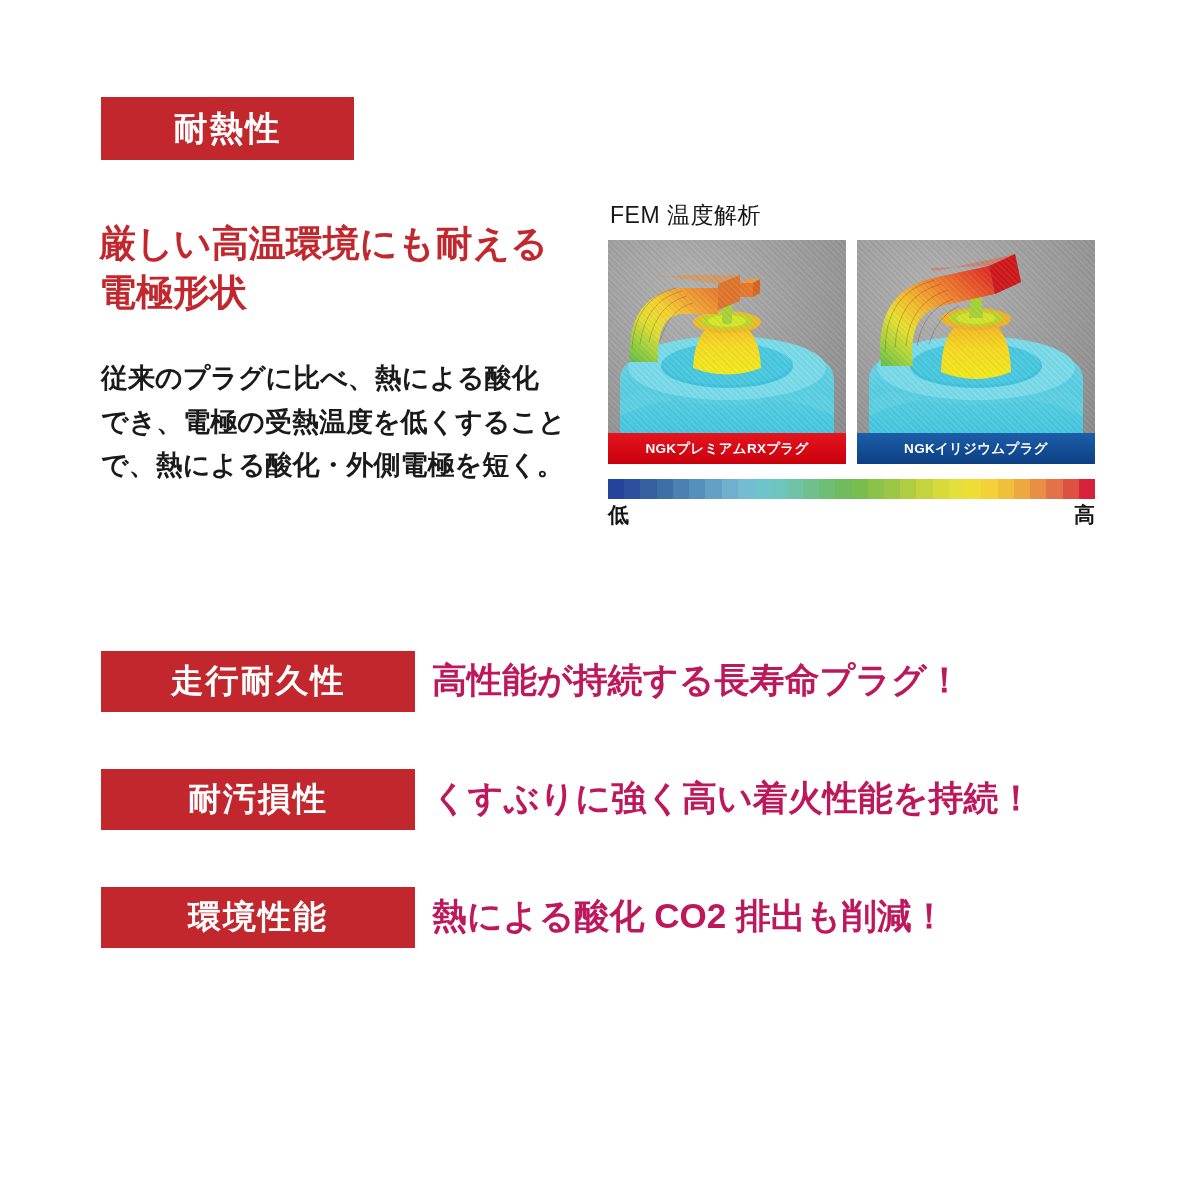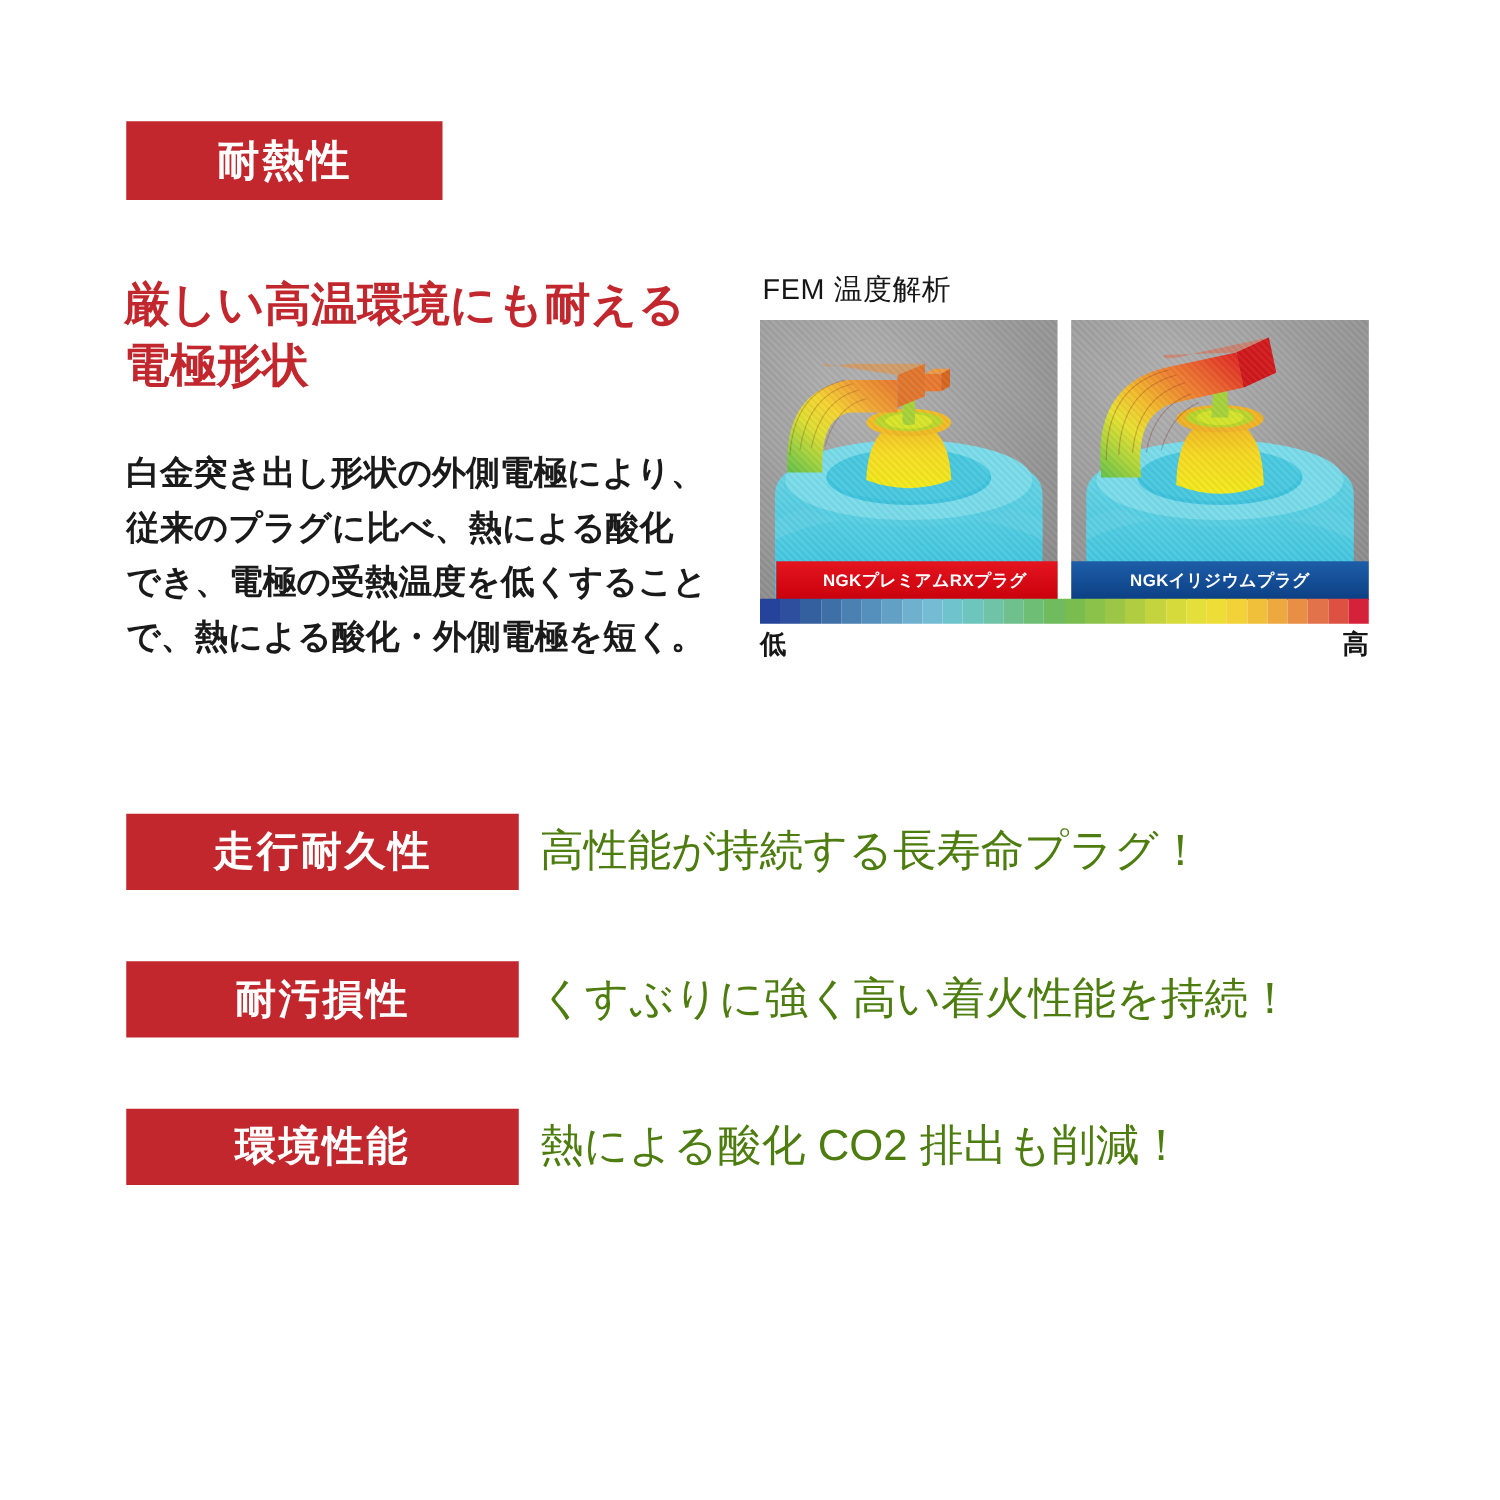"FEM 温度解析" #fem-block { top: 216px -> 200px }
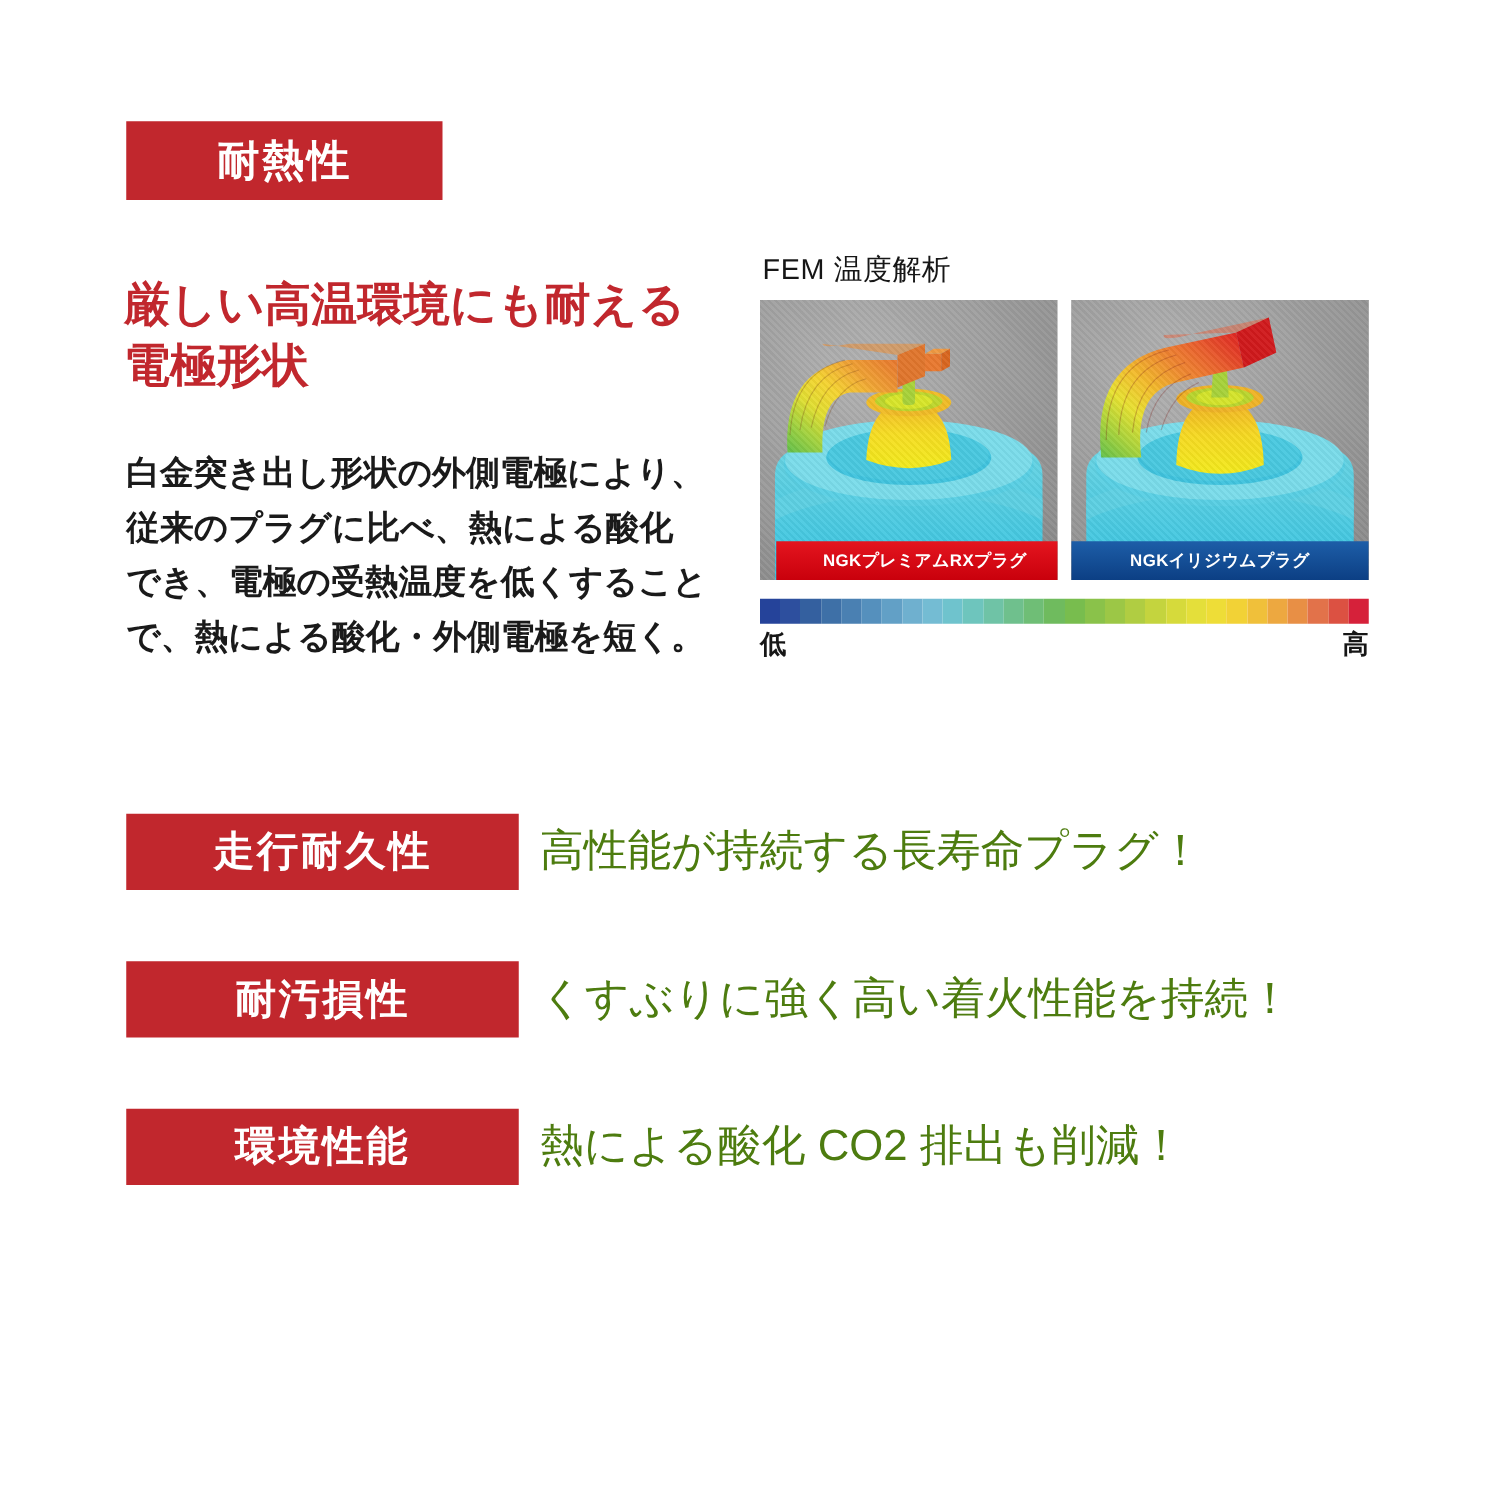"白金突き出し形状の外側電極により、" span.ln { html: <span>白金突き出し形状の外側電極により、</span> -> none }
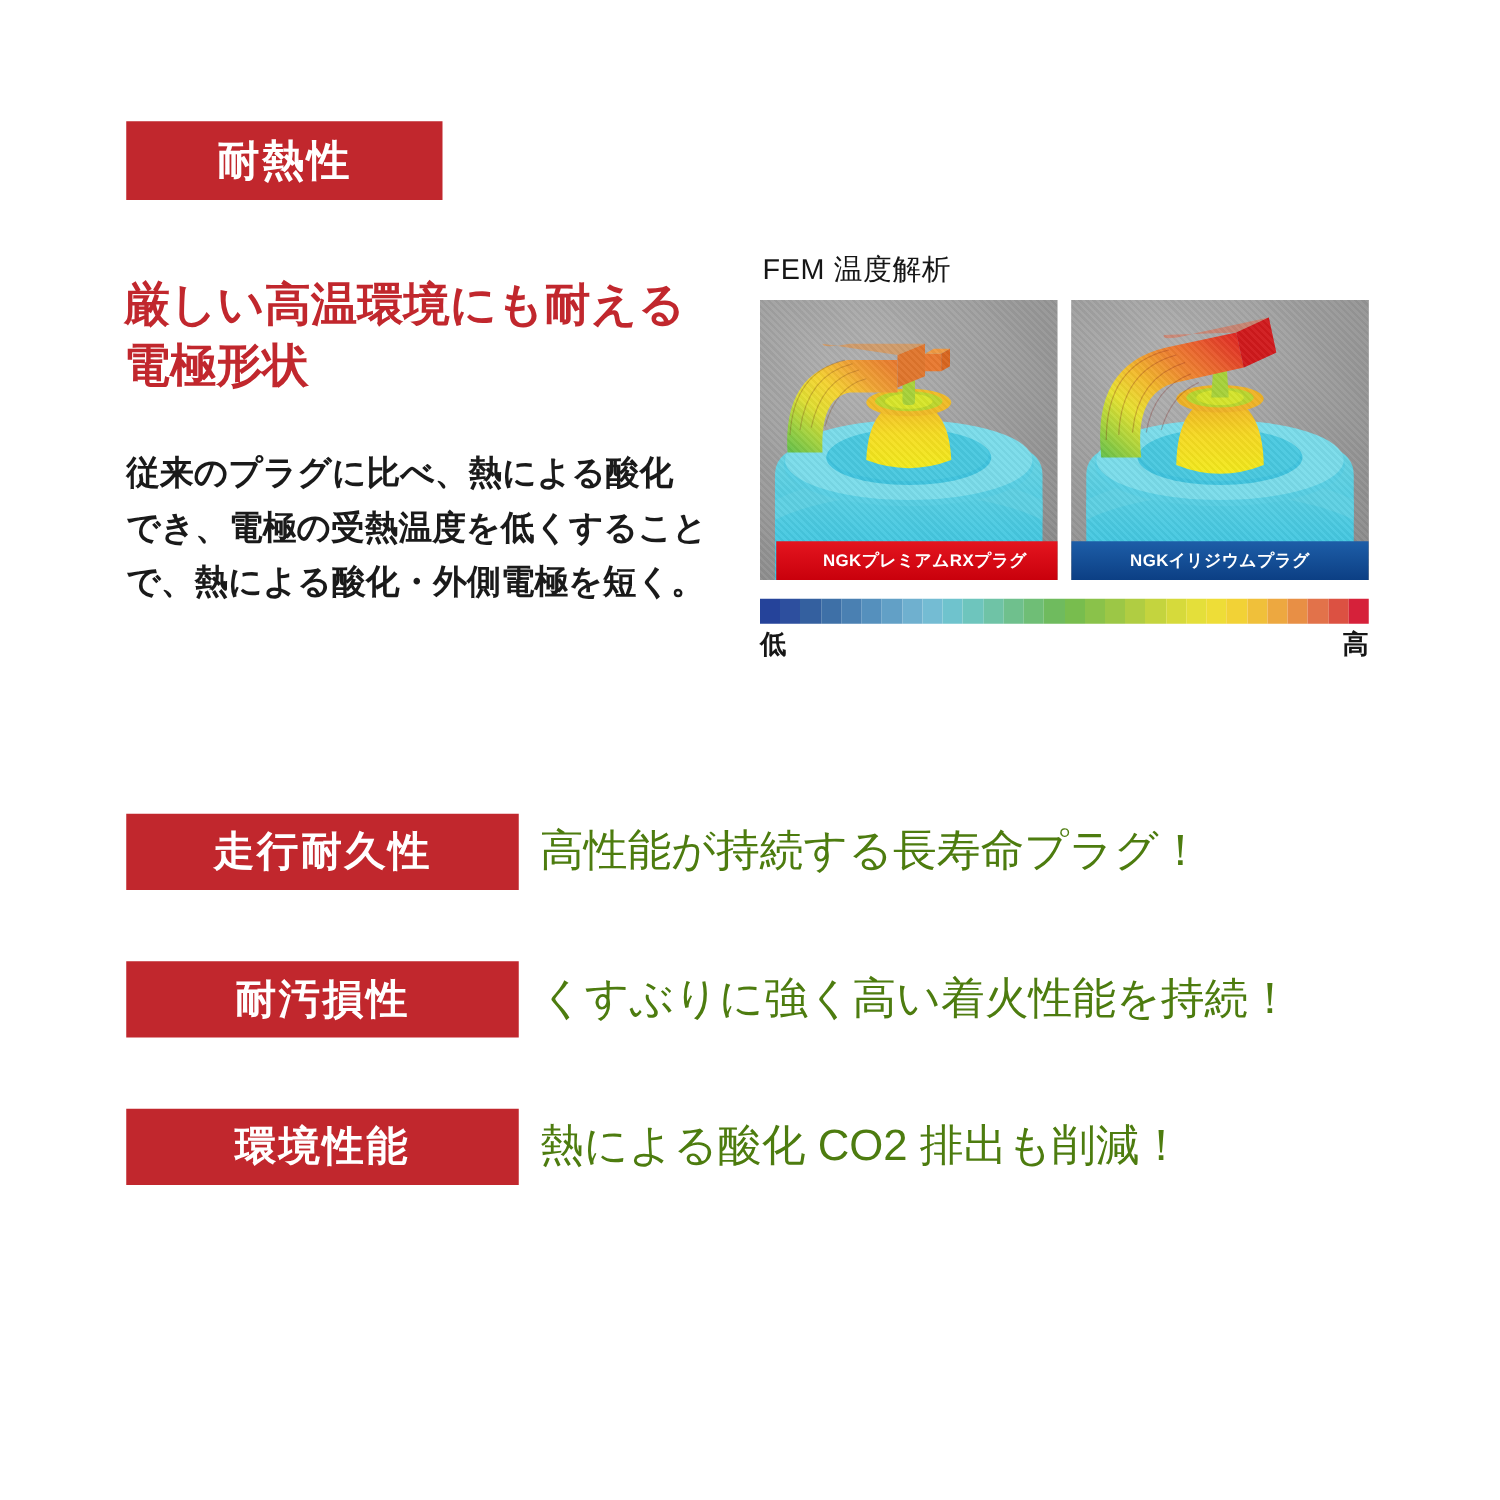"NGKプレミアムRXプラグ" .cap-red { margin-left: 13px -> none }
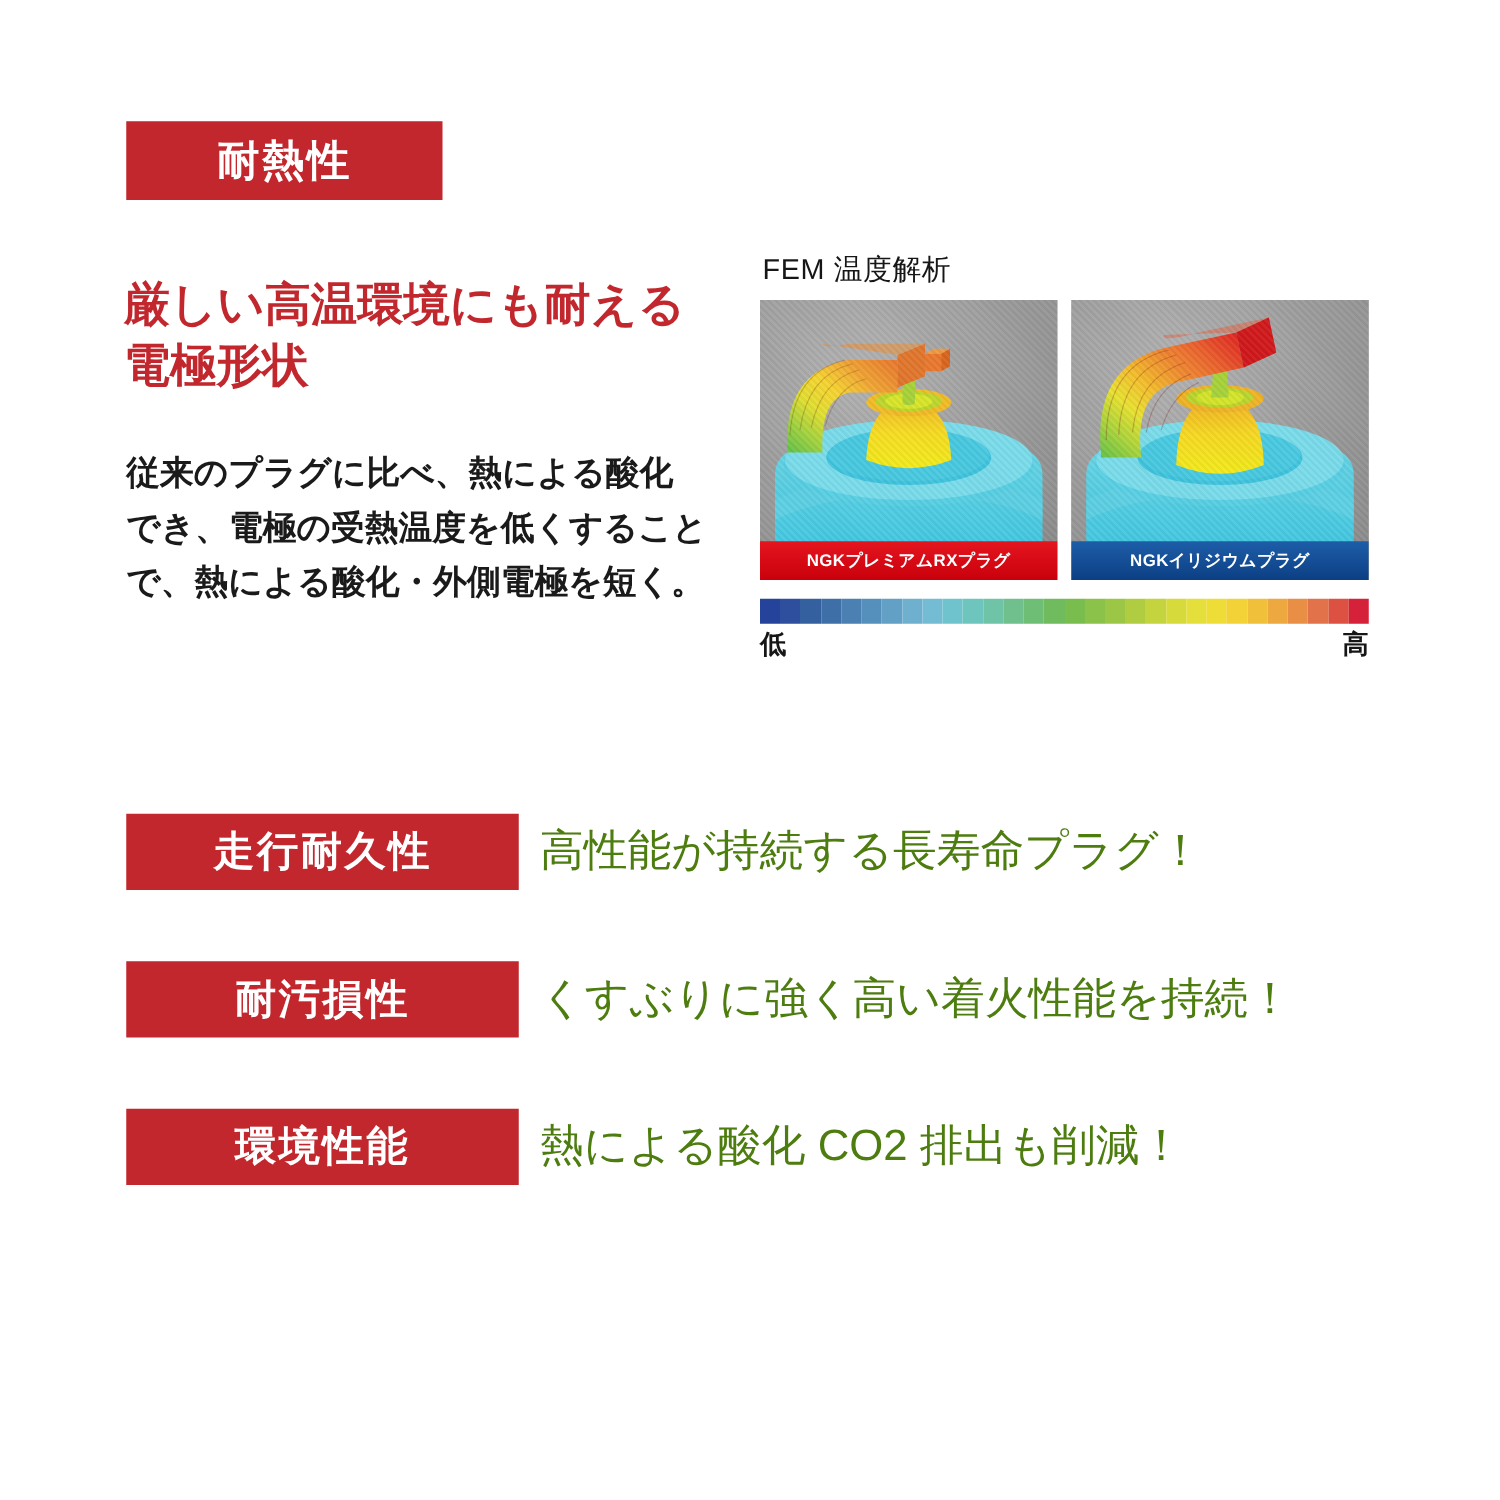"高性能が持続する長寿命プラグ！" .feature-text { color: #4d7c0f -> #be185d; font-weight: normal -> bold }
